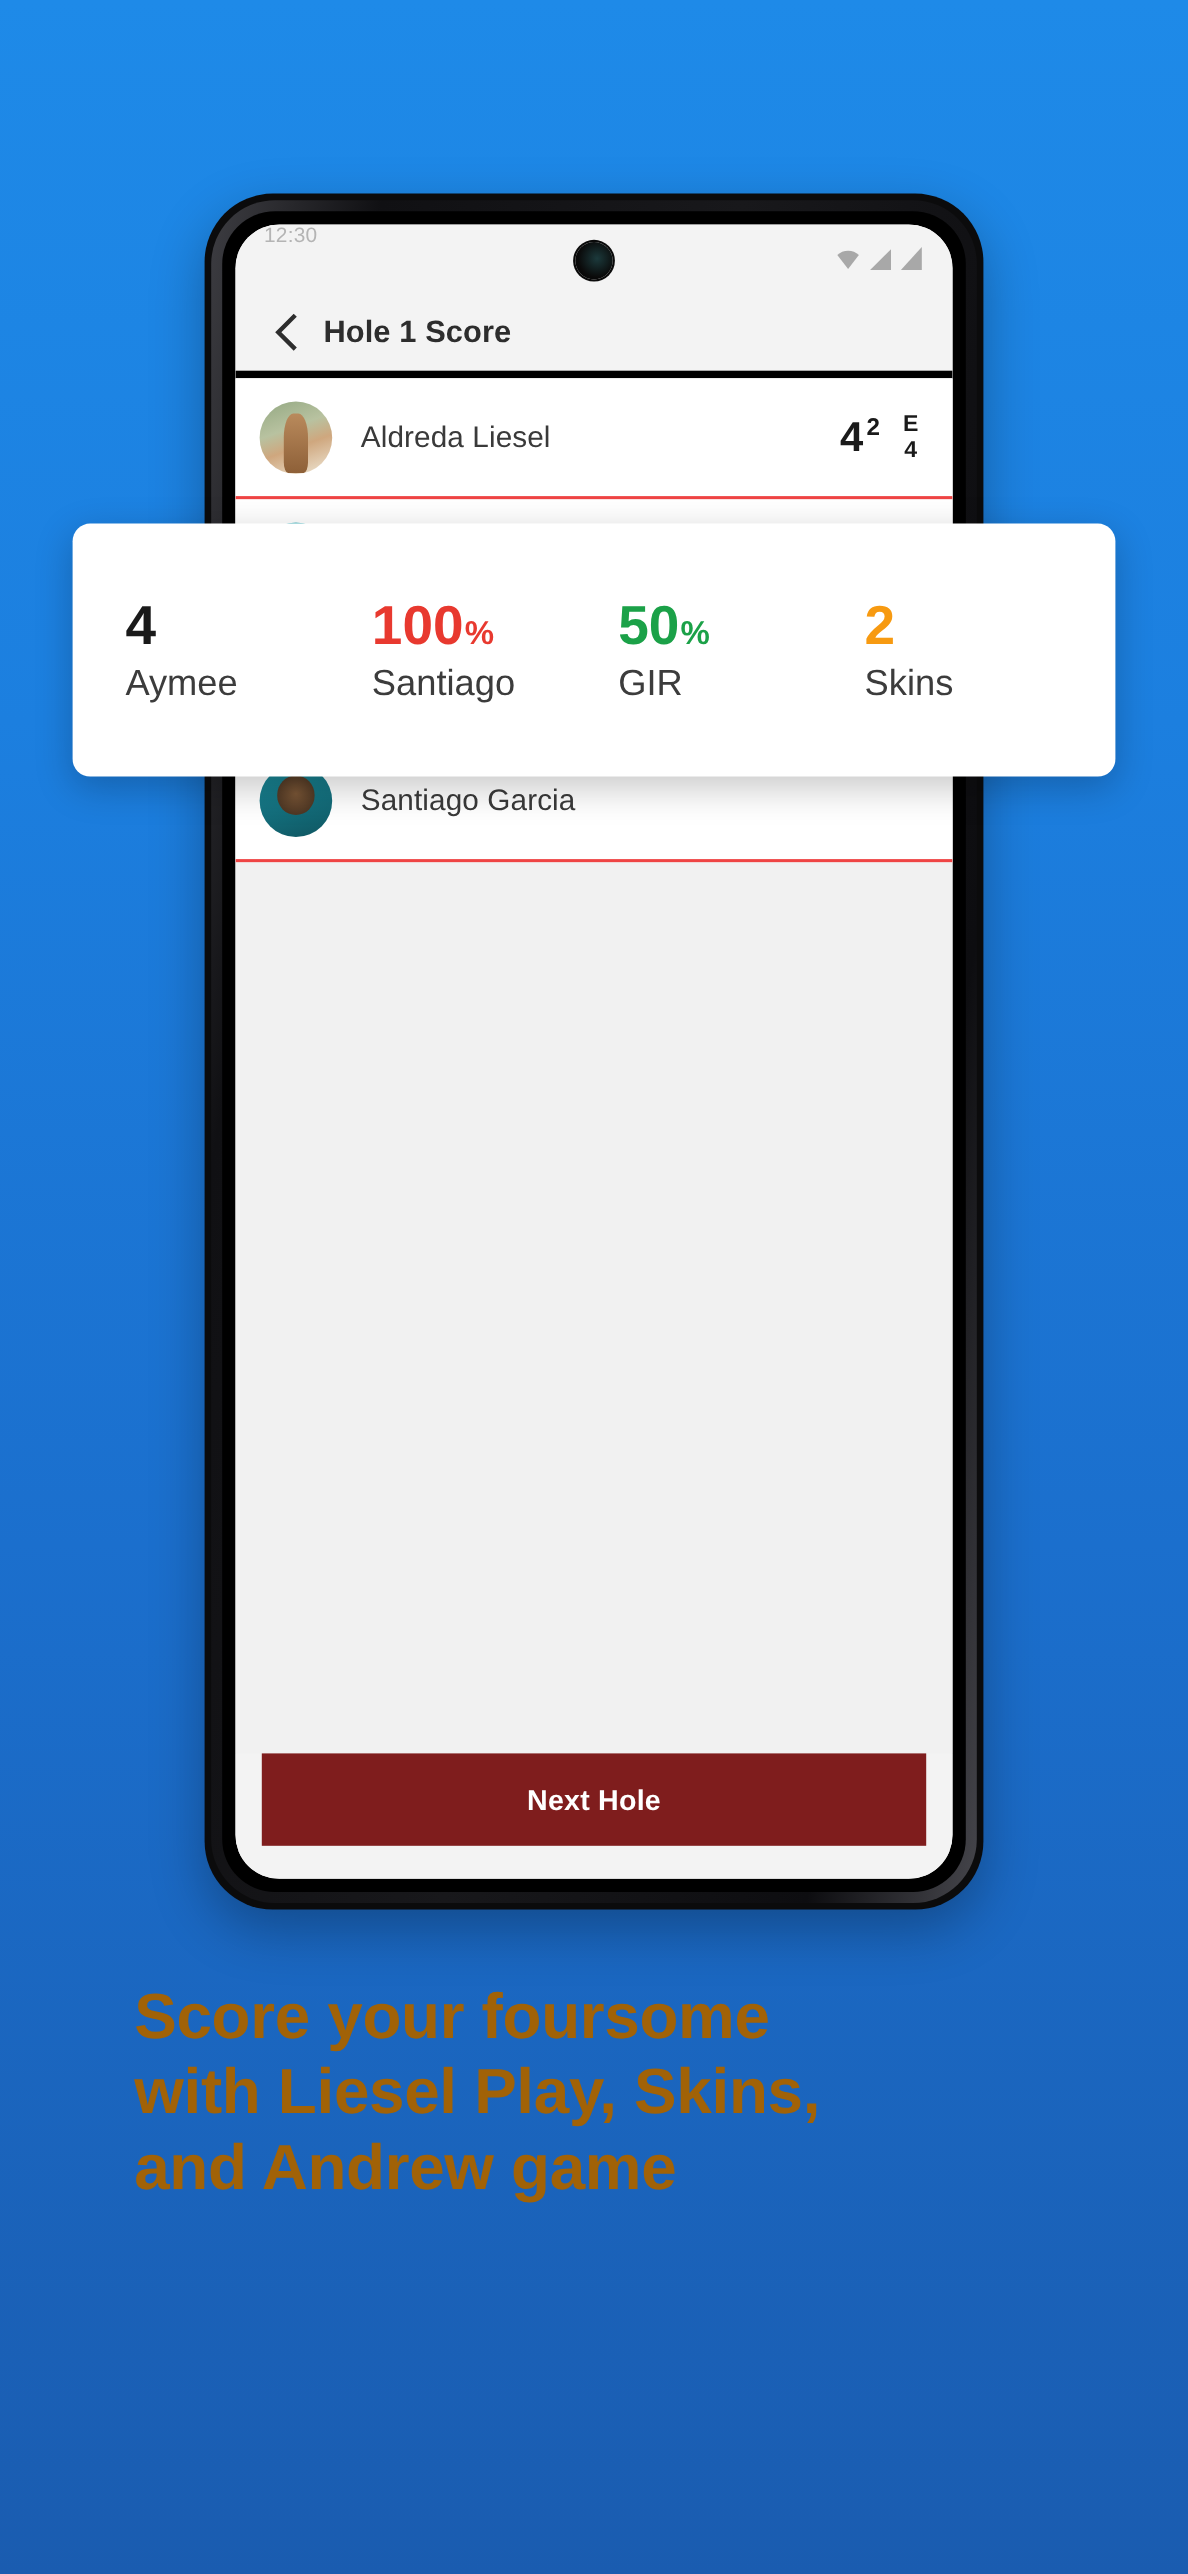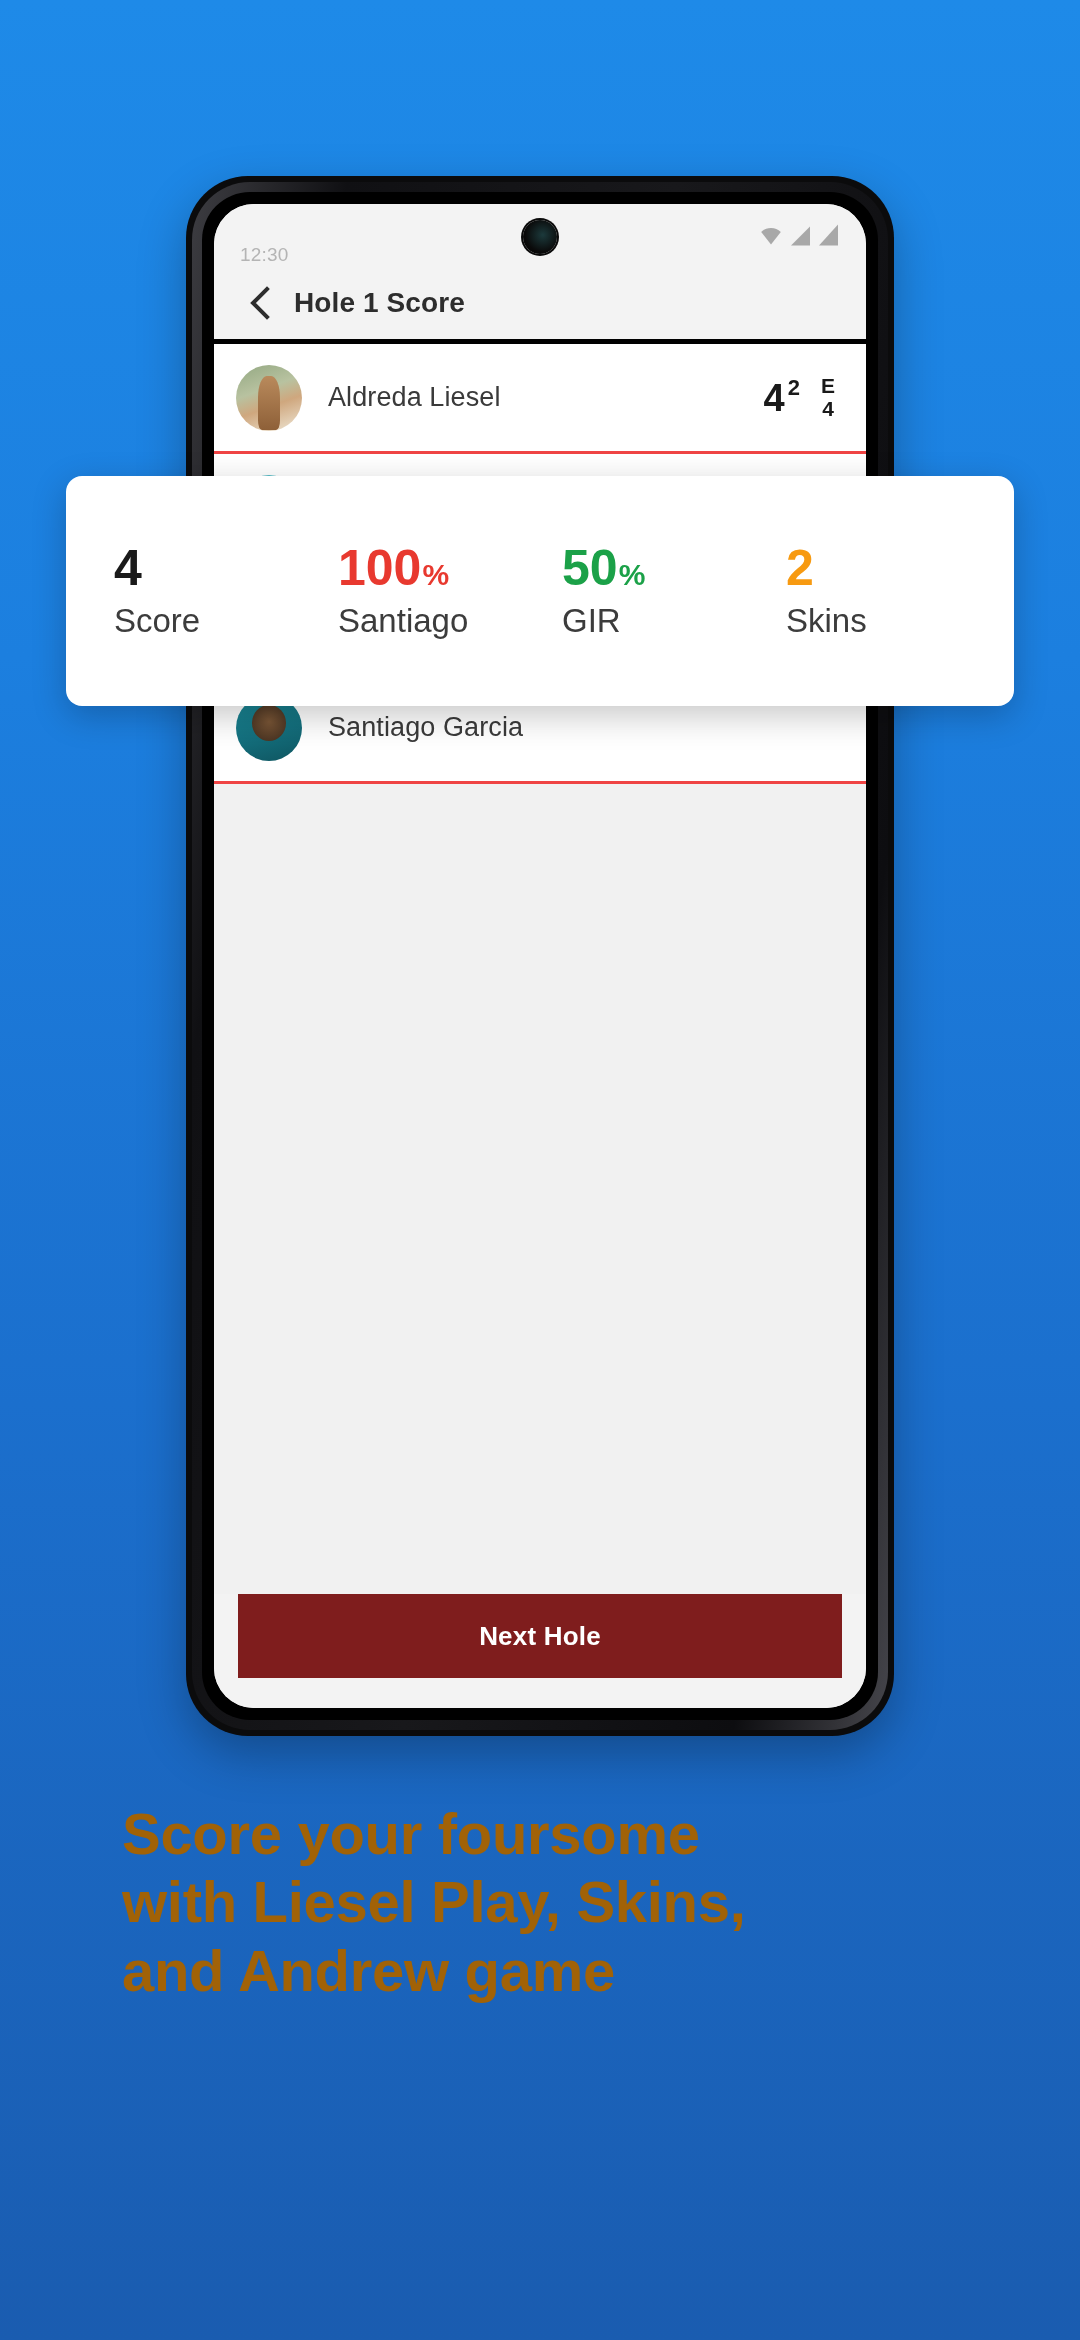"12:30" #status-bar { align-items: flex-end -> flex-start }
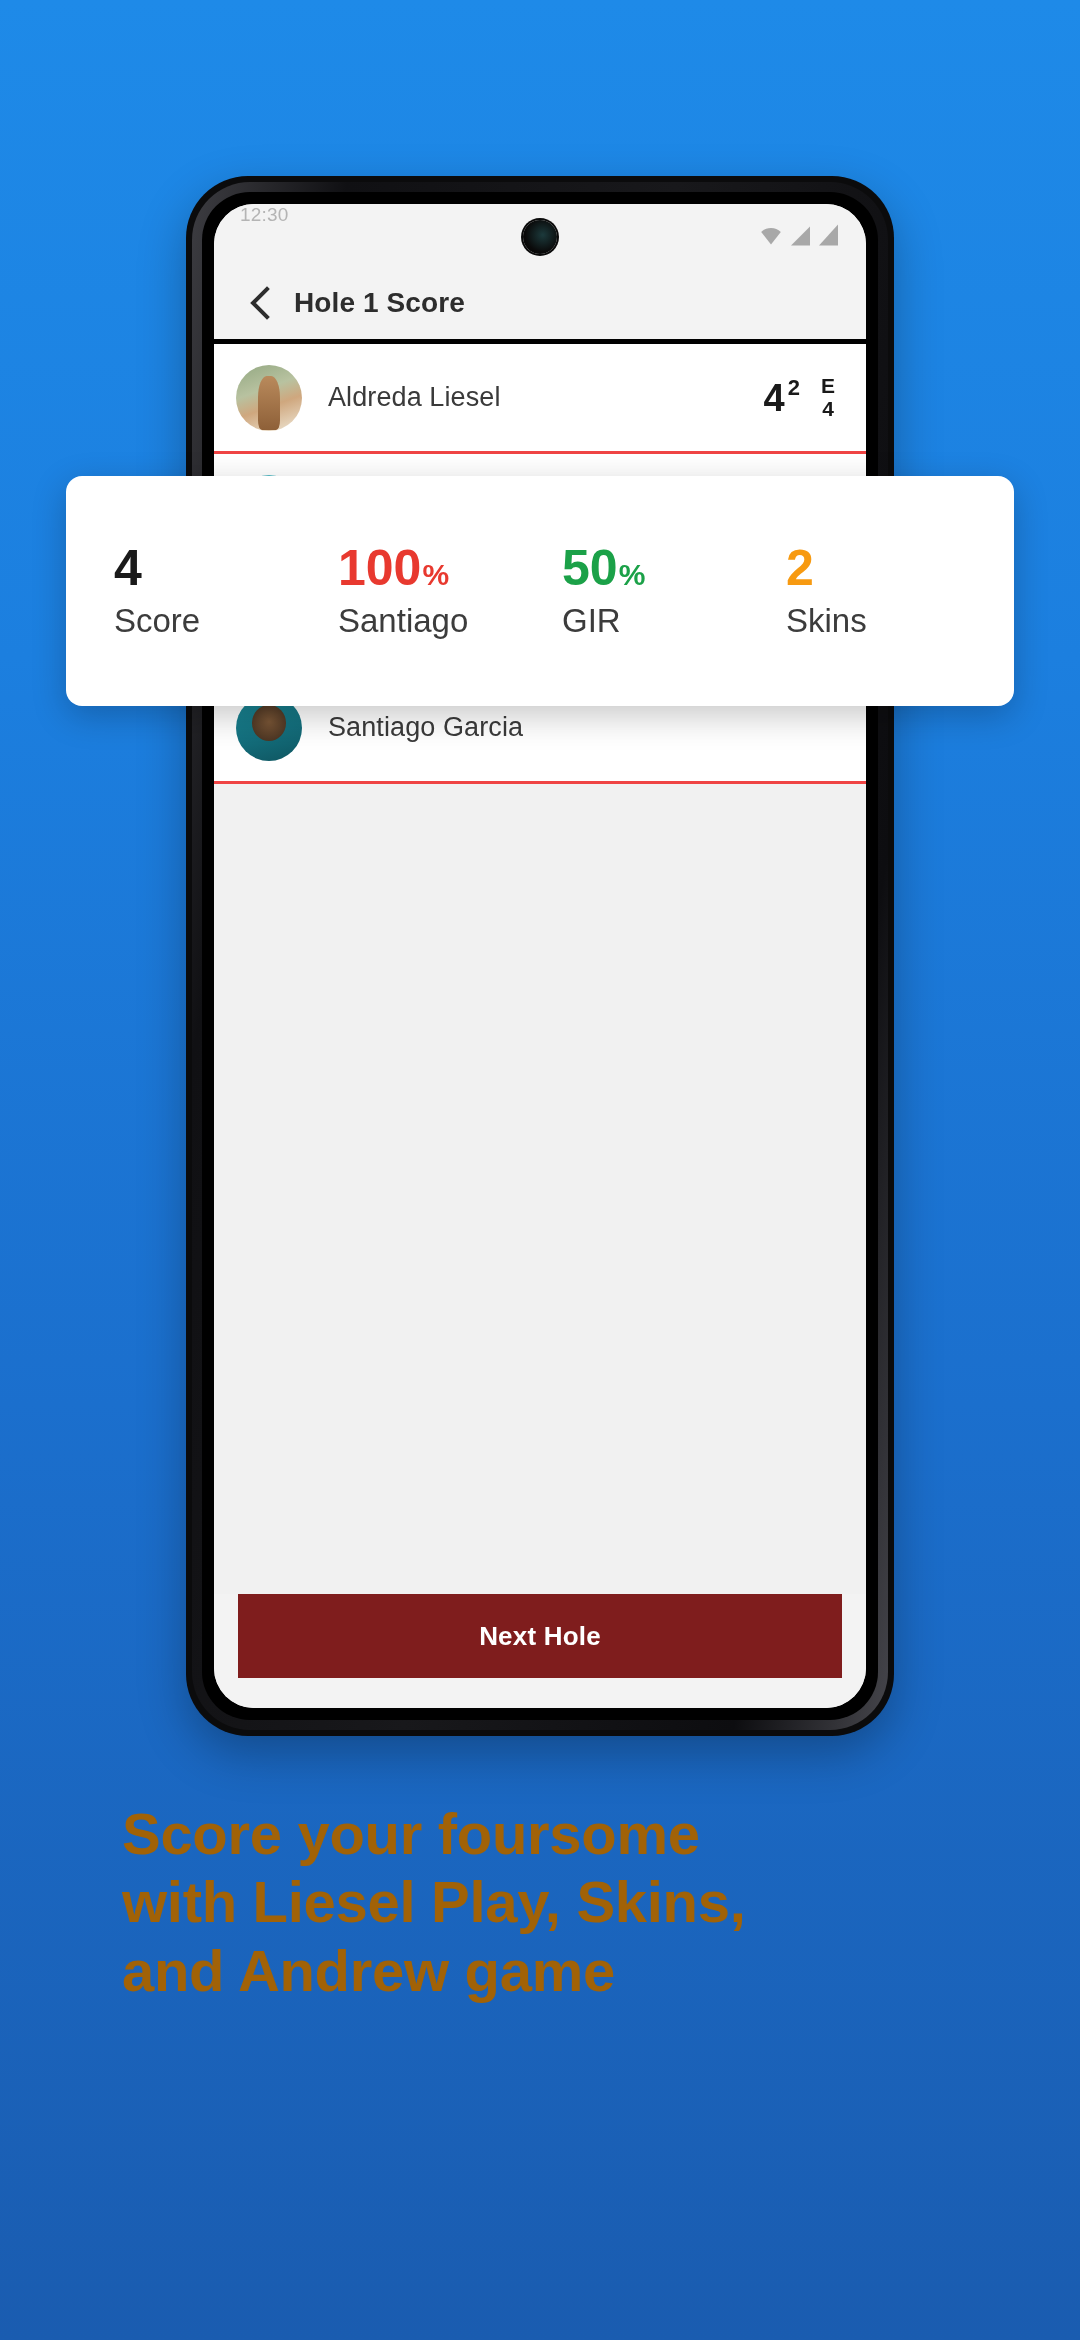"Hole 1 Score" #app-bar { border-bottom: 5px solid #000000 -> 7px solid #000000 }
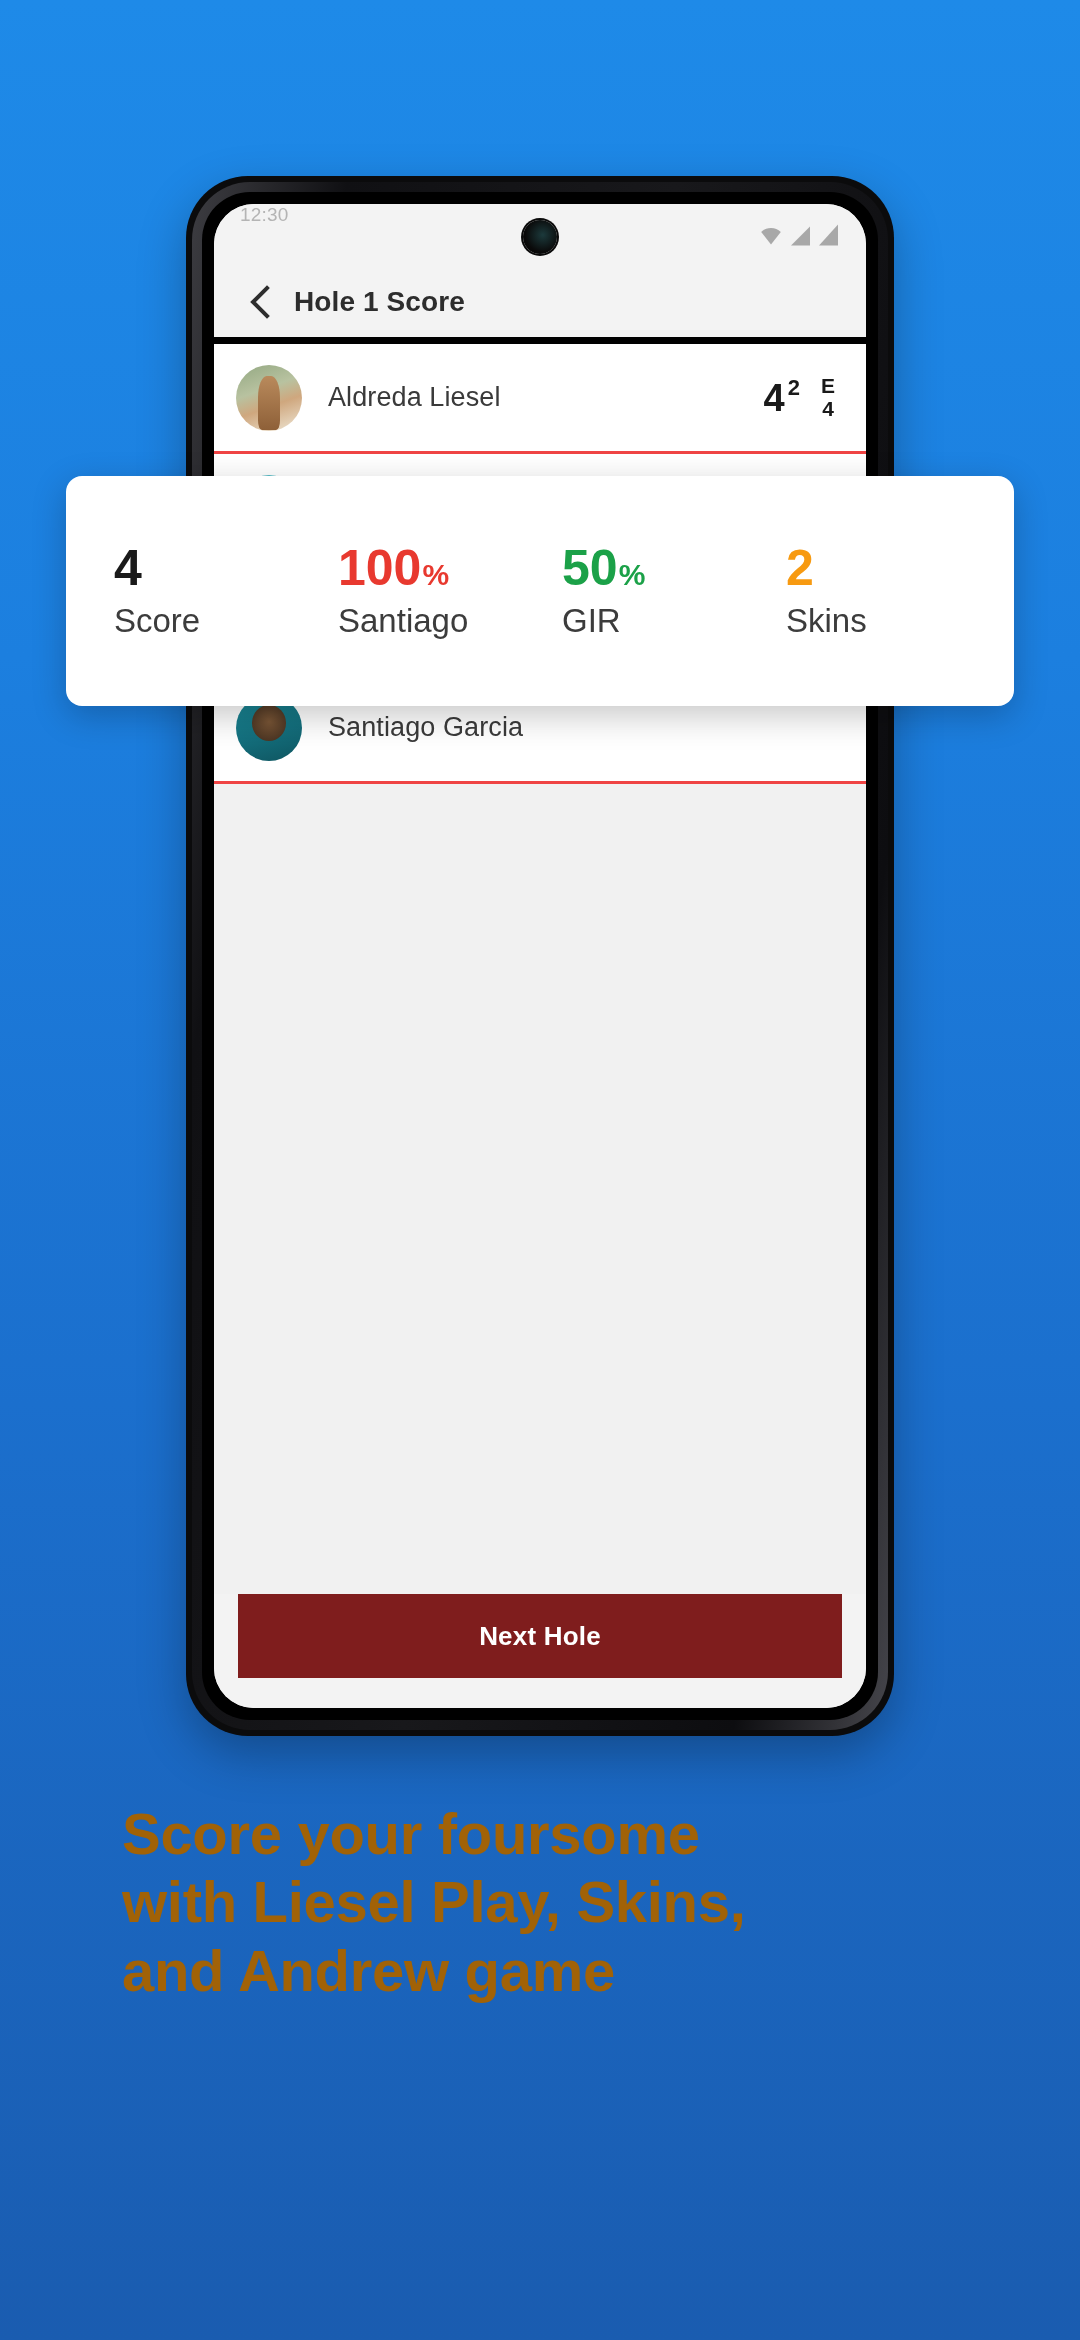"Score" div.stat-label { text: Score -> Aymee }
